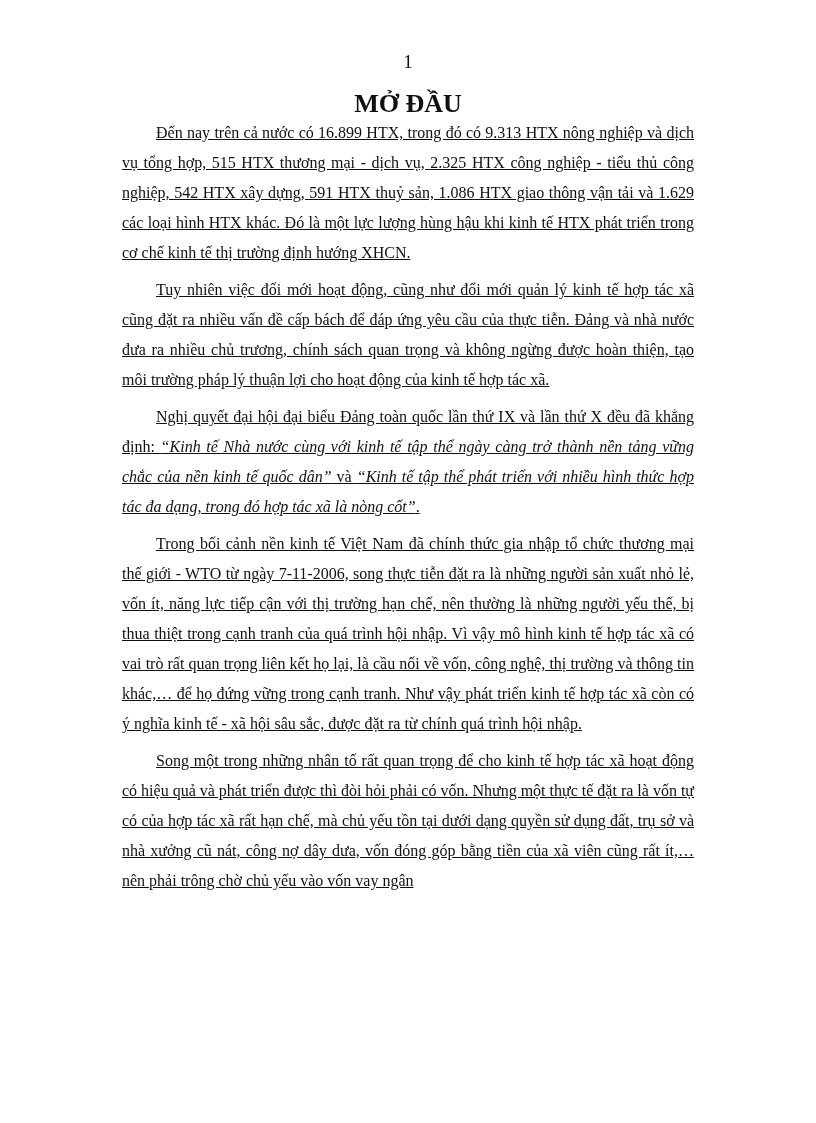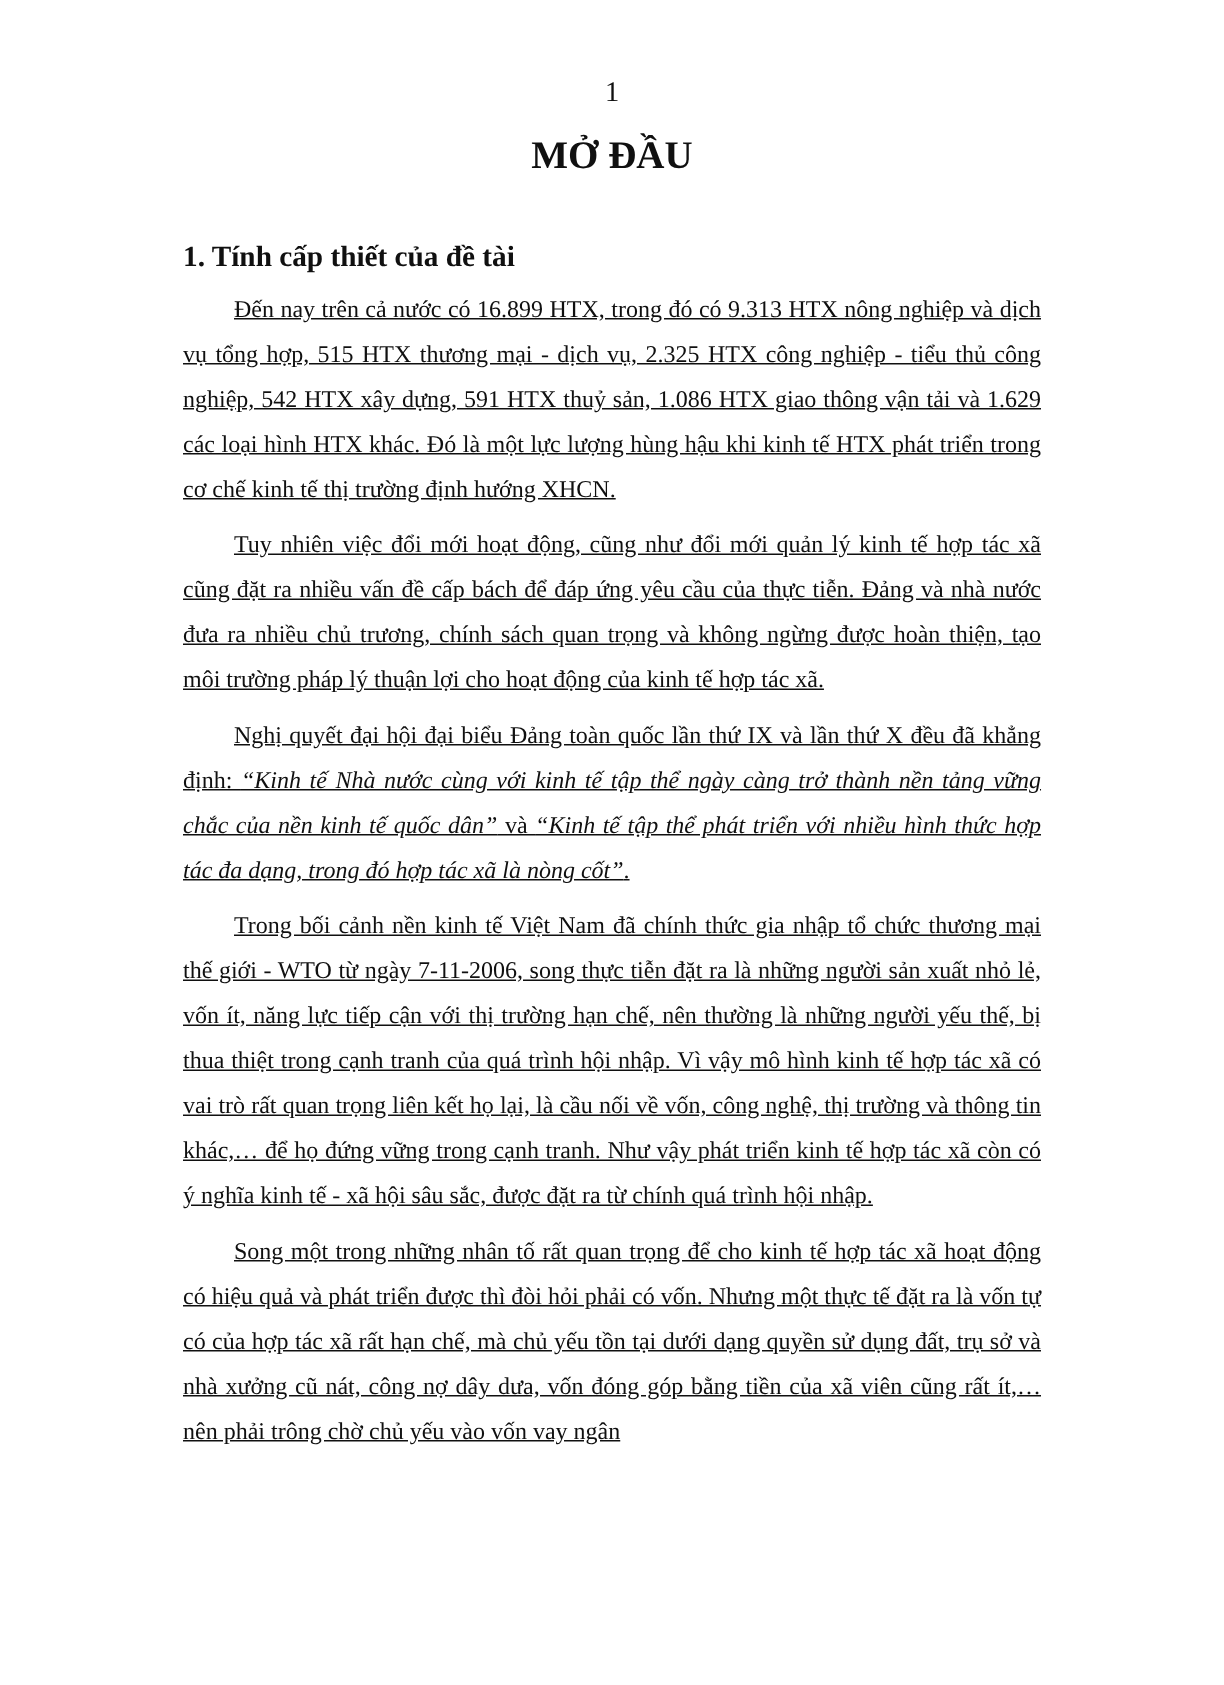"1. Tính cấp thiết của" h2.section-heading { html: <h2>1. Tính cấp thiết của đề tài</h2> -> none }
